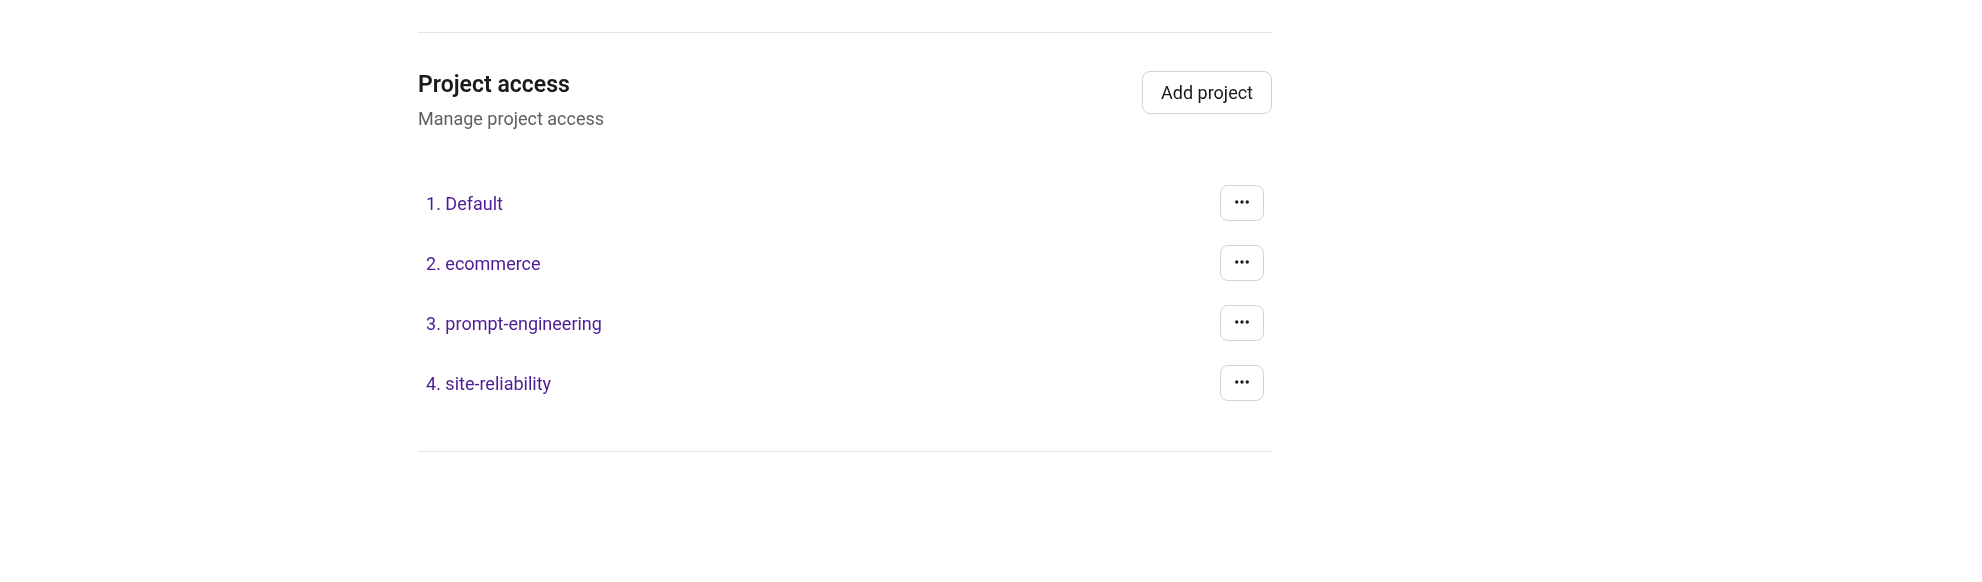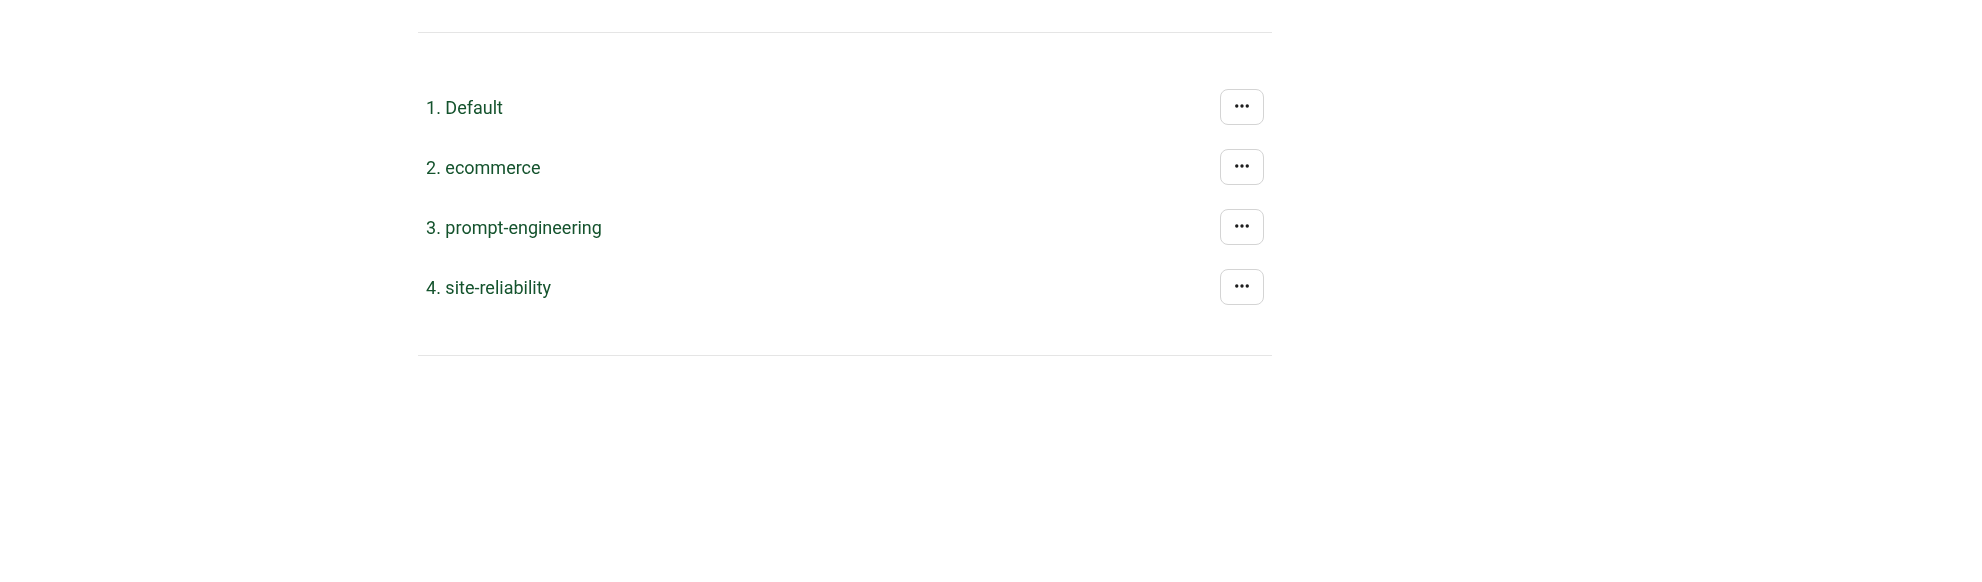"Project access" div.header-row { html: none -> <div> <div> <h2>Project access</h2> <p>Manage project access</p> </div> <button>Add project</button> </div> }
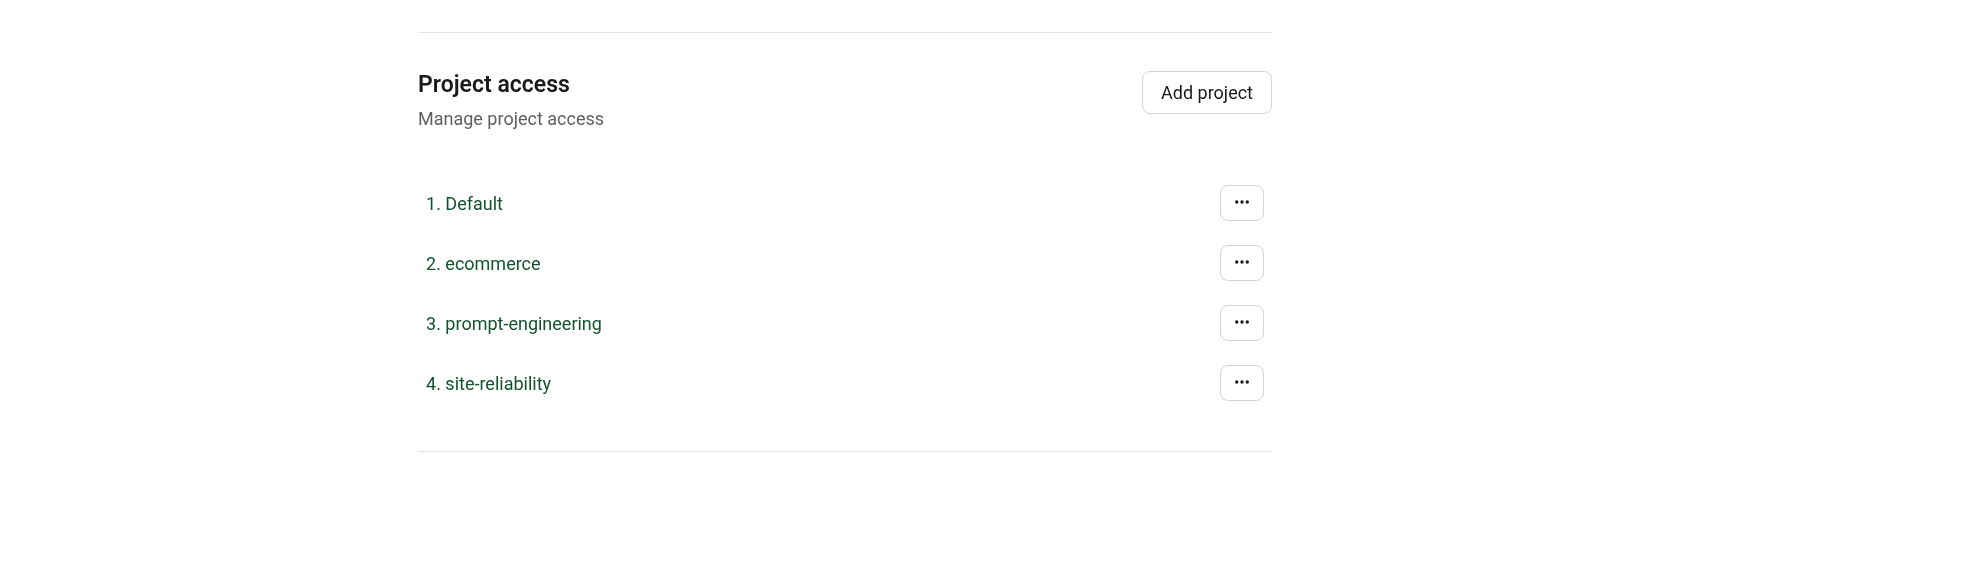"Default" .project-label { color: #14532d -> #4c1d95 }
